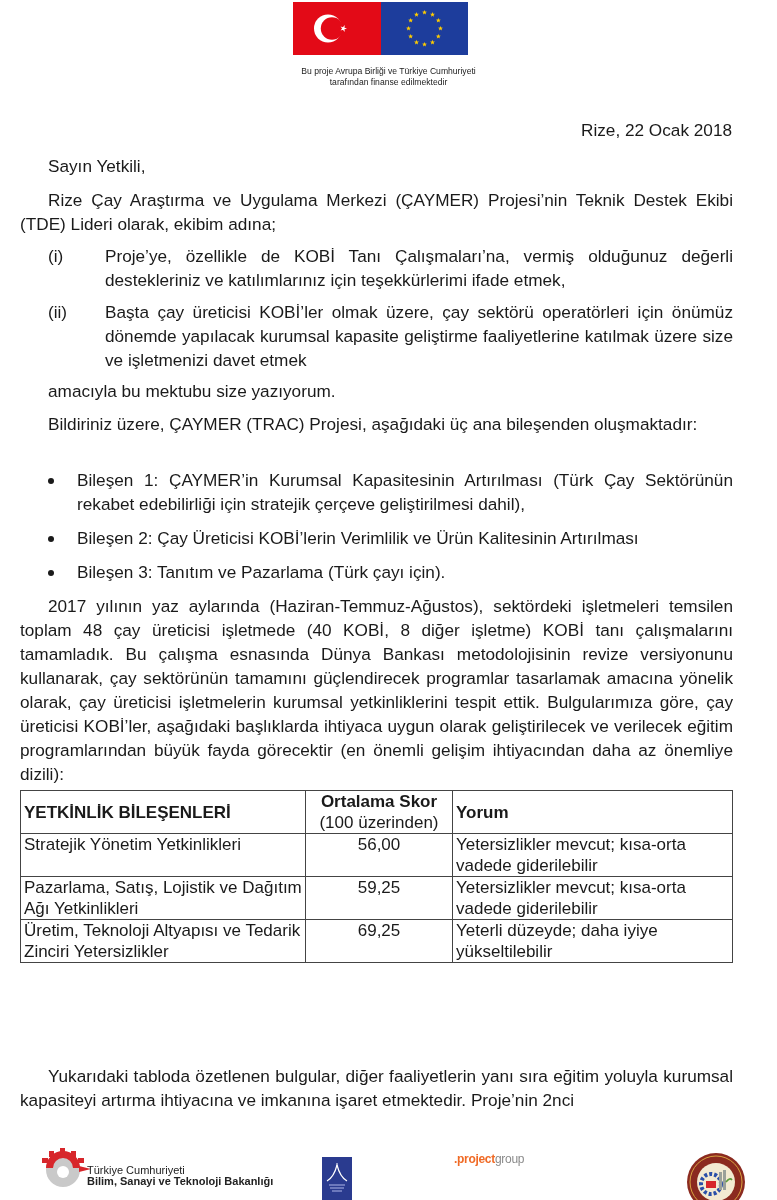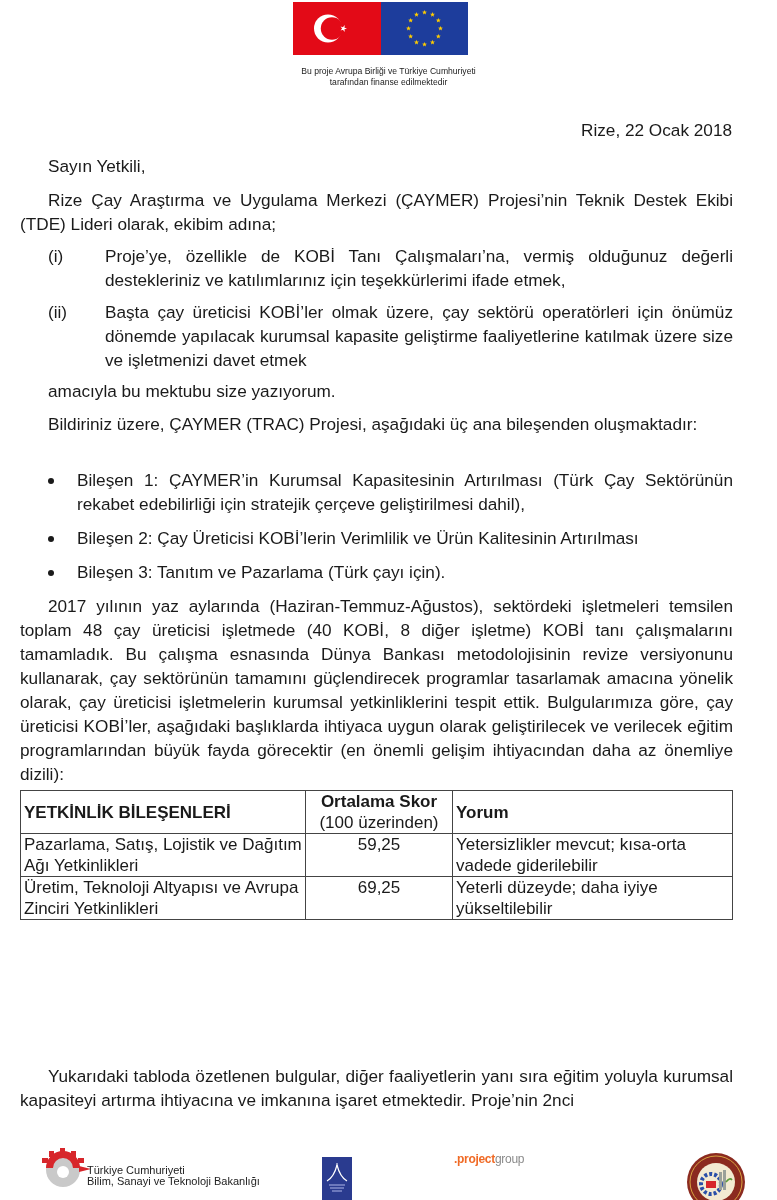"Stratejik Yönetim Yetkinlikleri" tr { html: none -> <tr> <td>Stratejik Yönetim Yetkinlikleri</td> <td>56,00</td> <td>Yetersizlikler mevcut; kısa-orta vadede giderilebilir</td> </tr> }
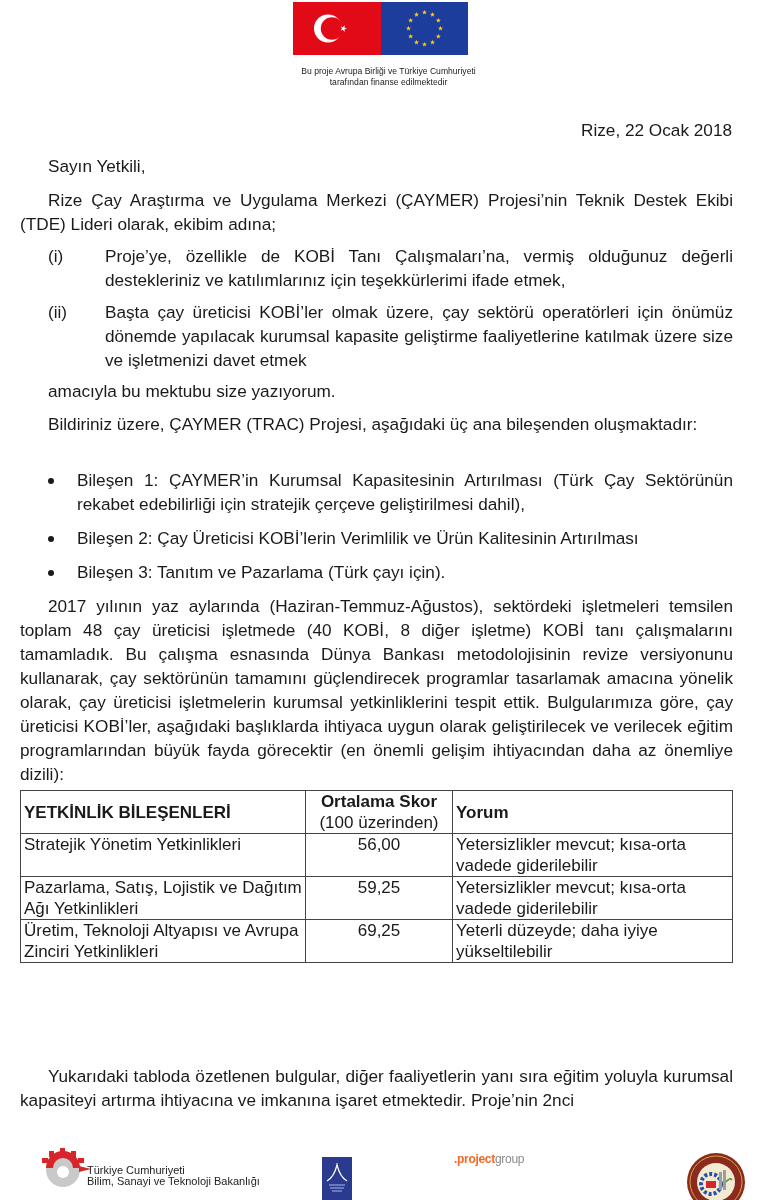"Üretim, Teknoloji Altyapısı ve Avrupa" td { text: Avrupa Zinciri Yetkinlikleri -> Tedarik Zinciri Yetersizlikler }
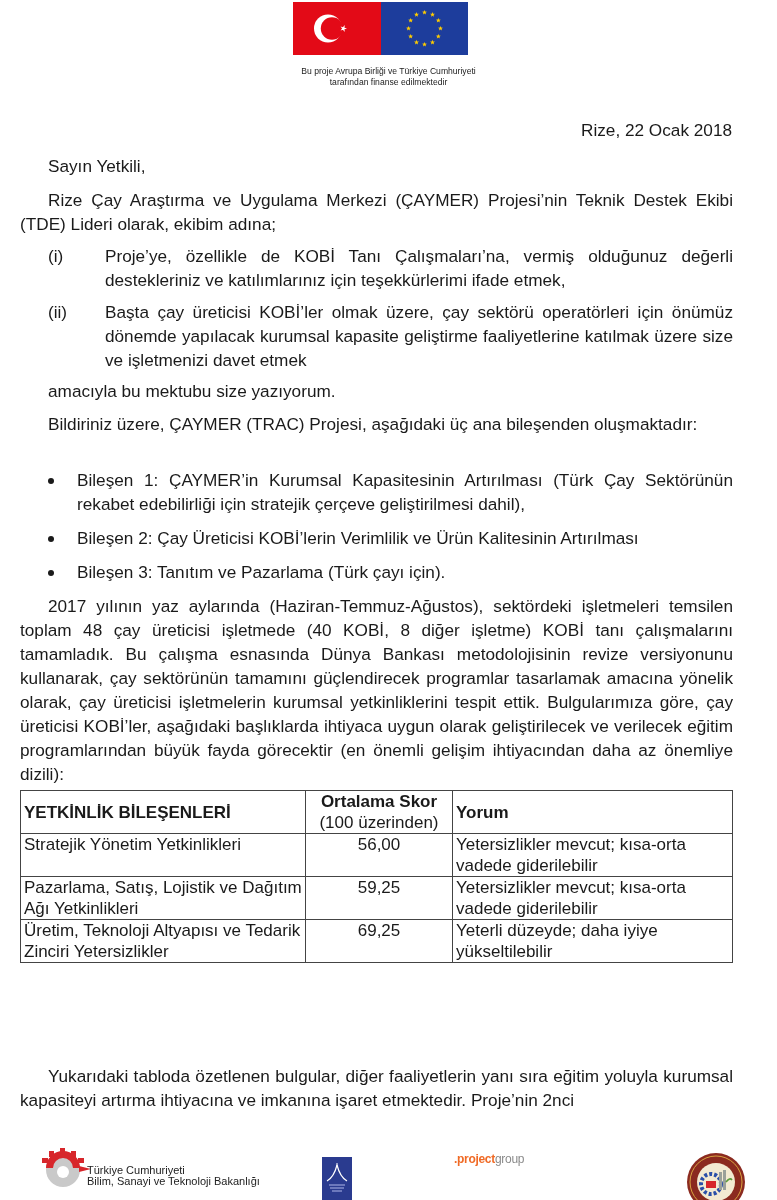"Bilim, Sanayi ve Teknoloji Bakanlığı" .ministry-text .b { font-weight: normal -> bold }
